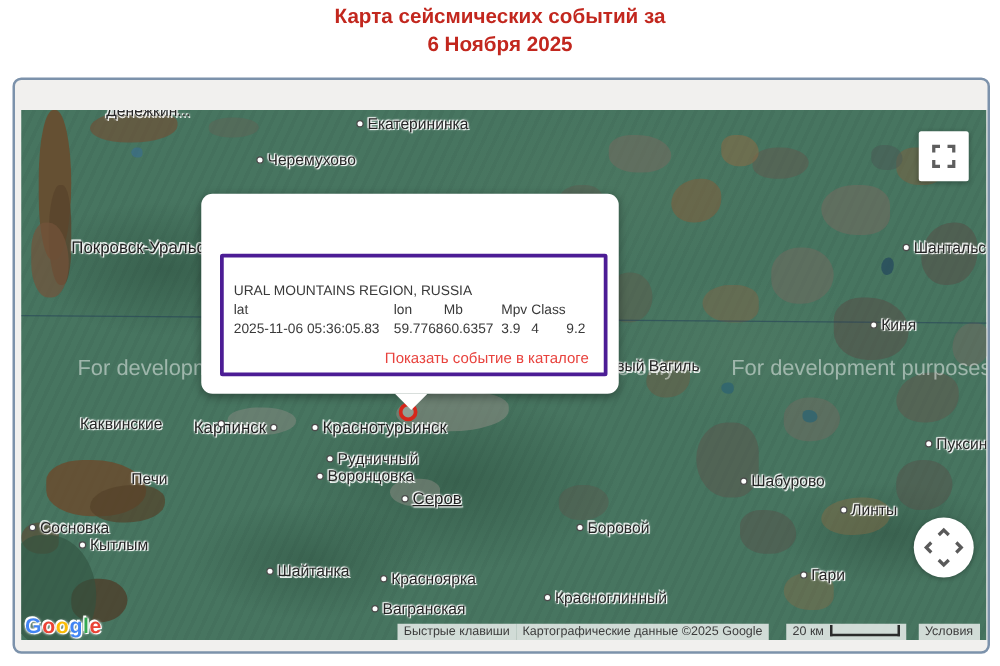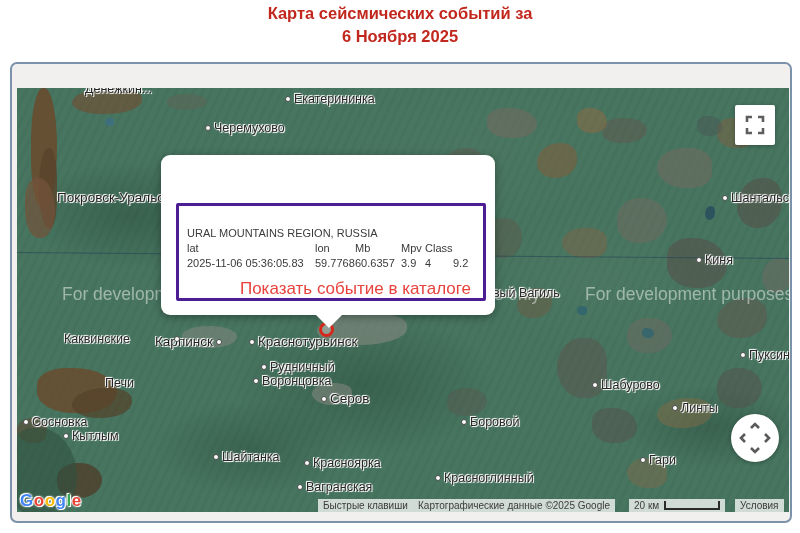"Показать событие в каталоге" .popup-link { font-size: 17px -> 12px }
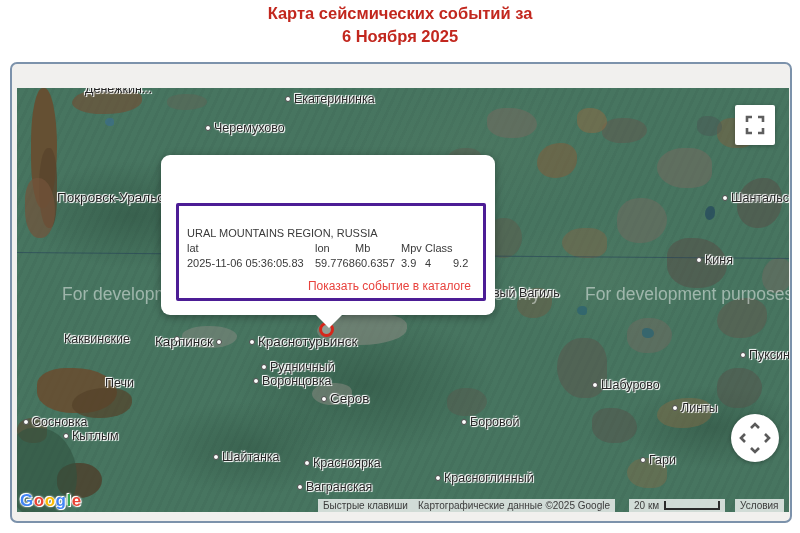"Серов" div.map-label { text-decoration: none -> underline }
